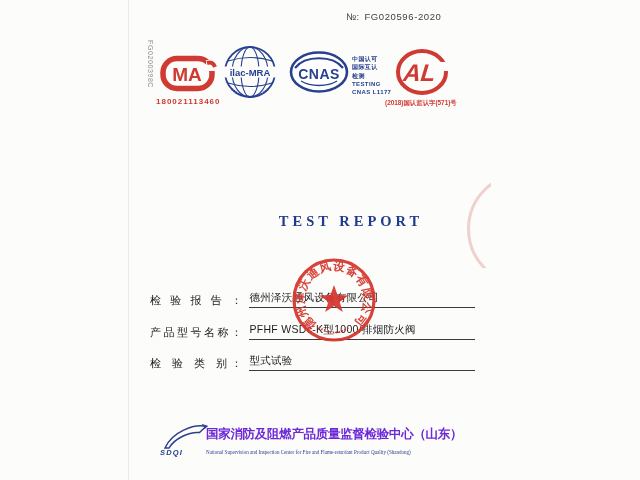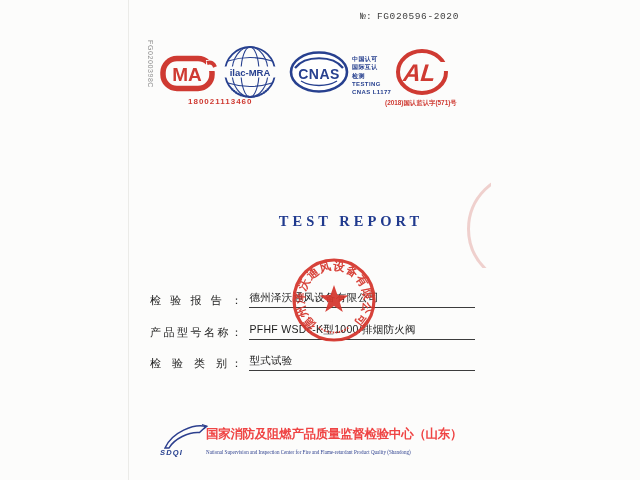"№: FG020596-2020" .doc-no { font-family: Liberation Mono, monospace -> Liberation Sans, sans-serif; left: 360px -> 346px }
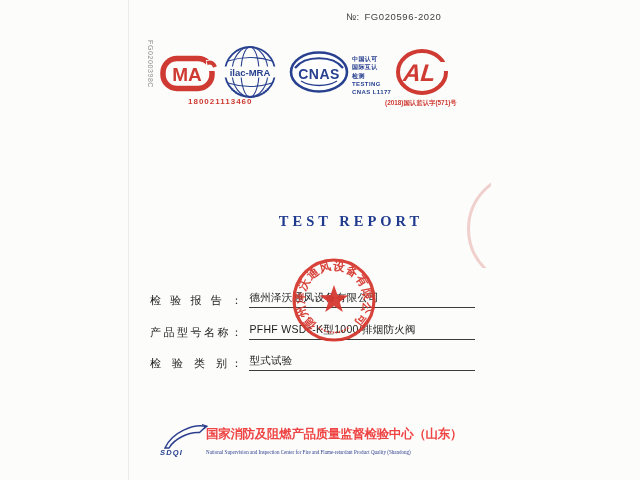"180021113460" .cma-no { margin-left: 32px -> none }
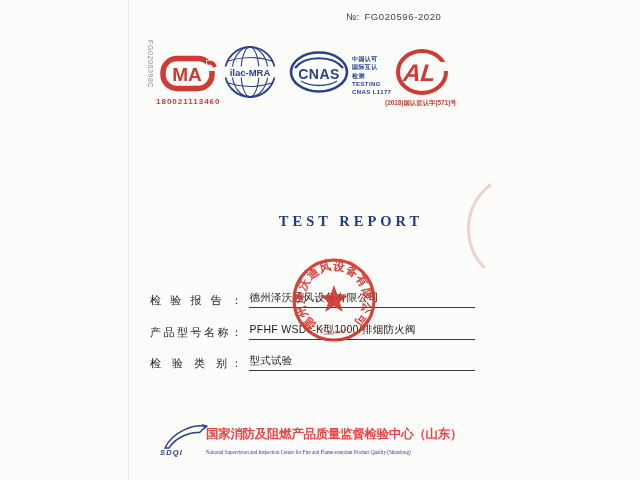"国家消防及阻燃产品质量监督检验中心（山东）" .footer-zh { color: #ef4444 -> #6d28d9 }
